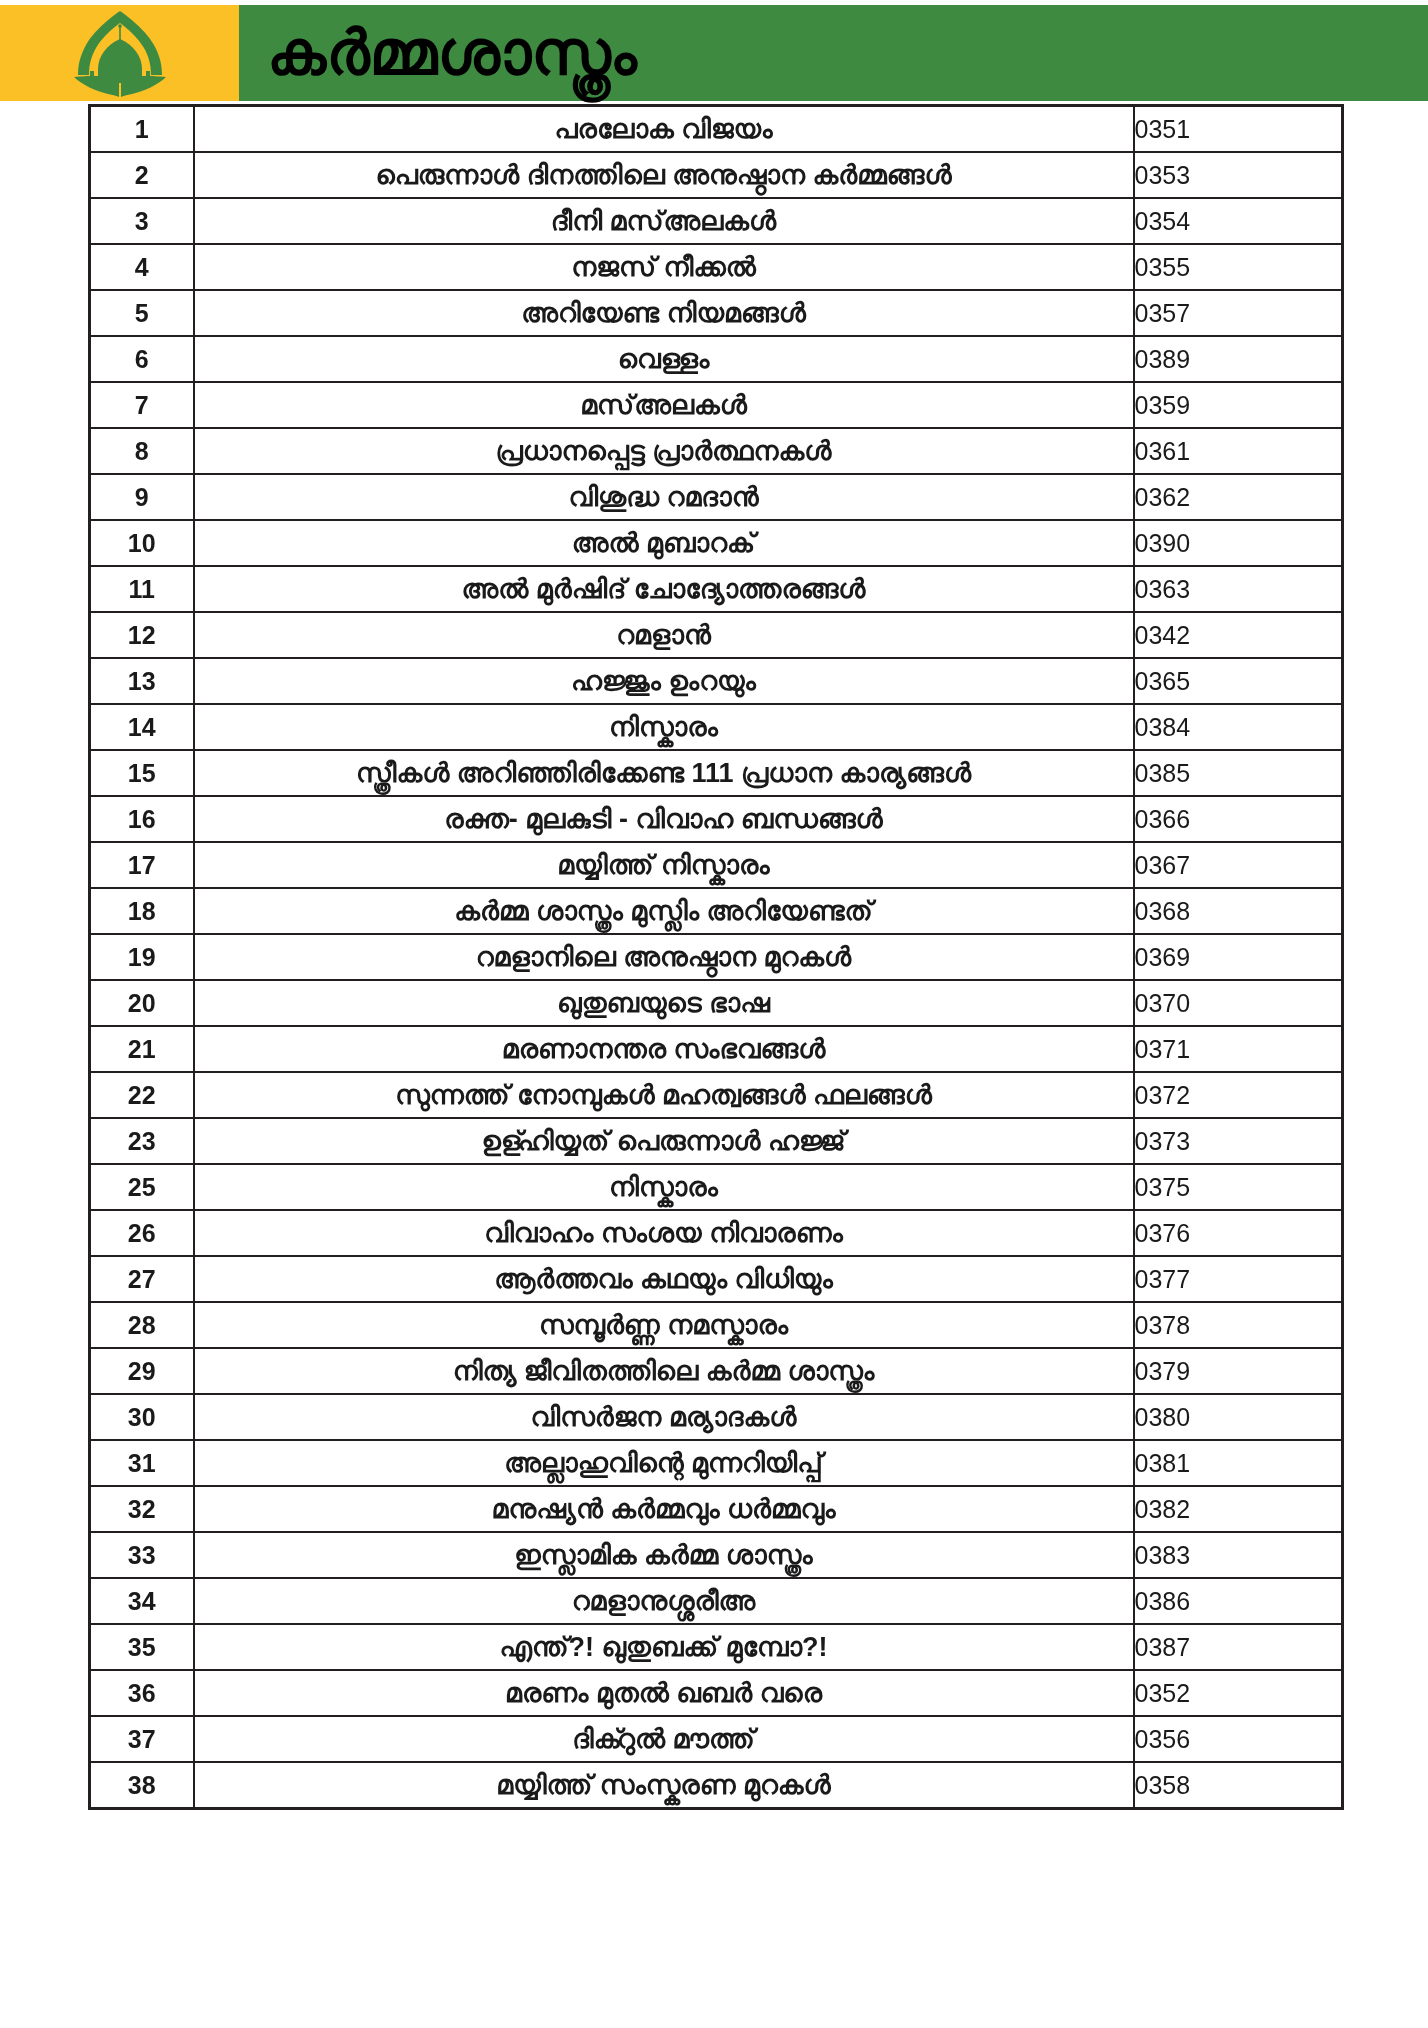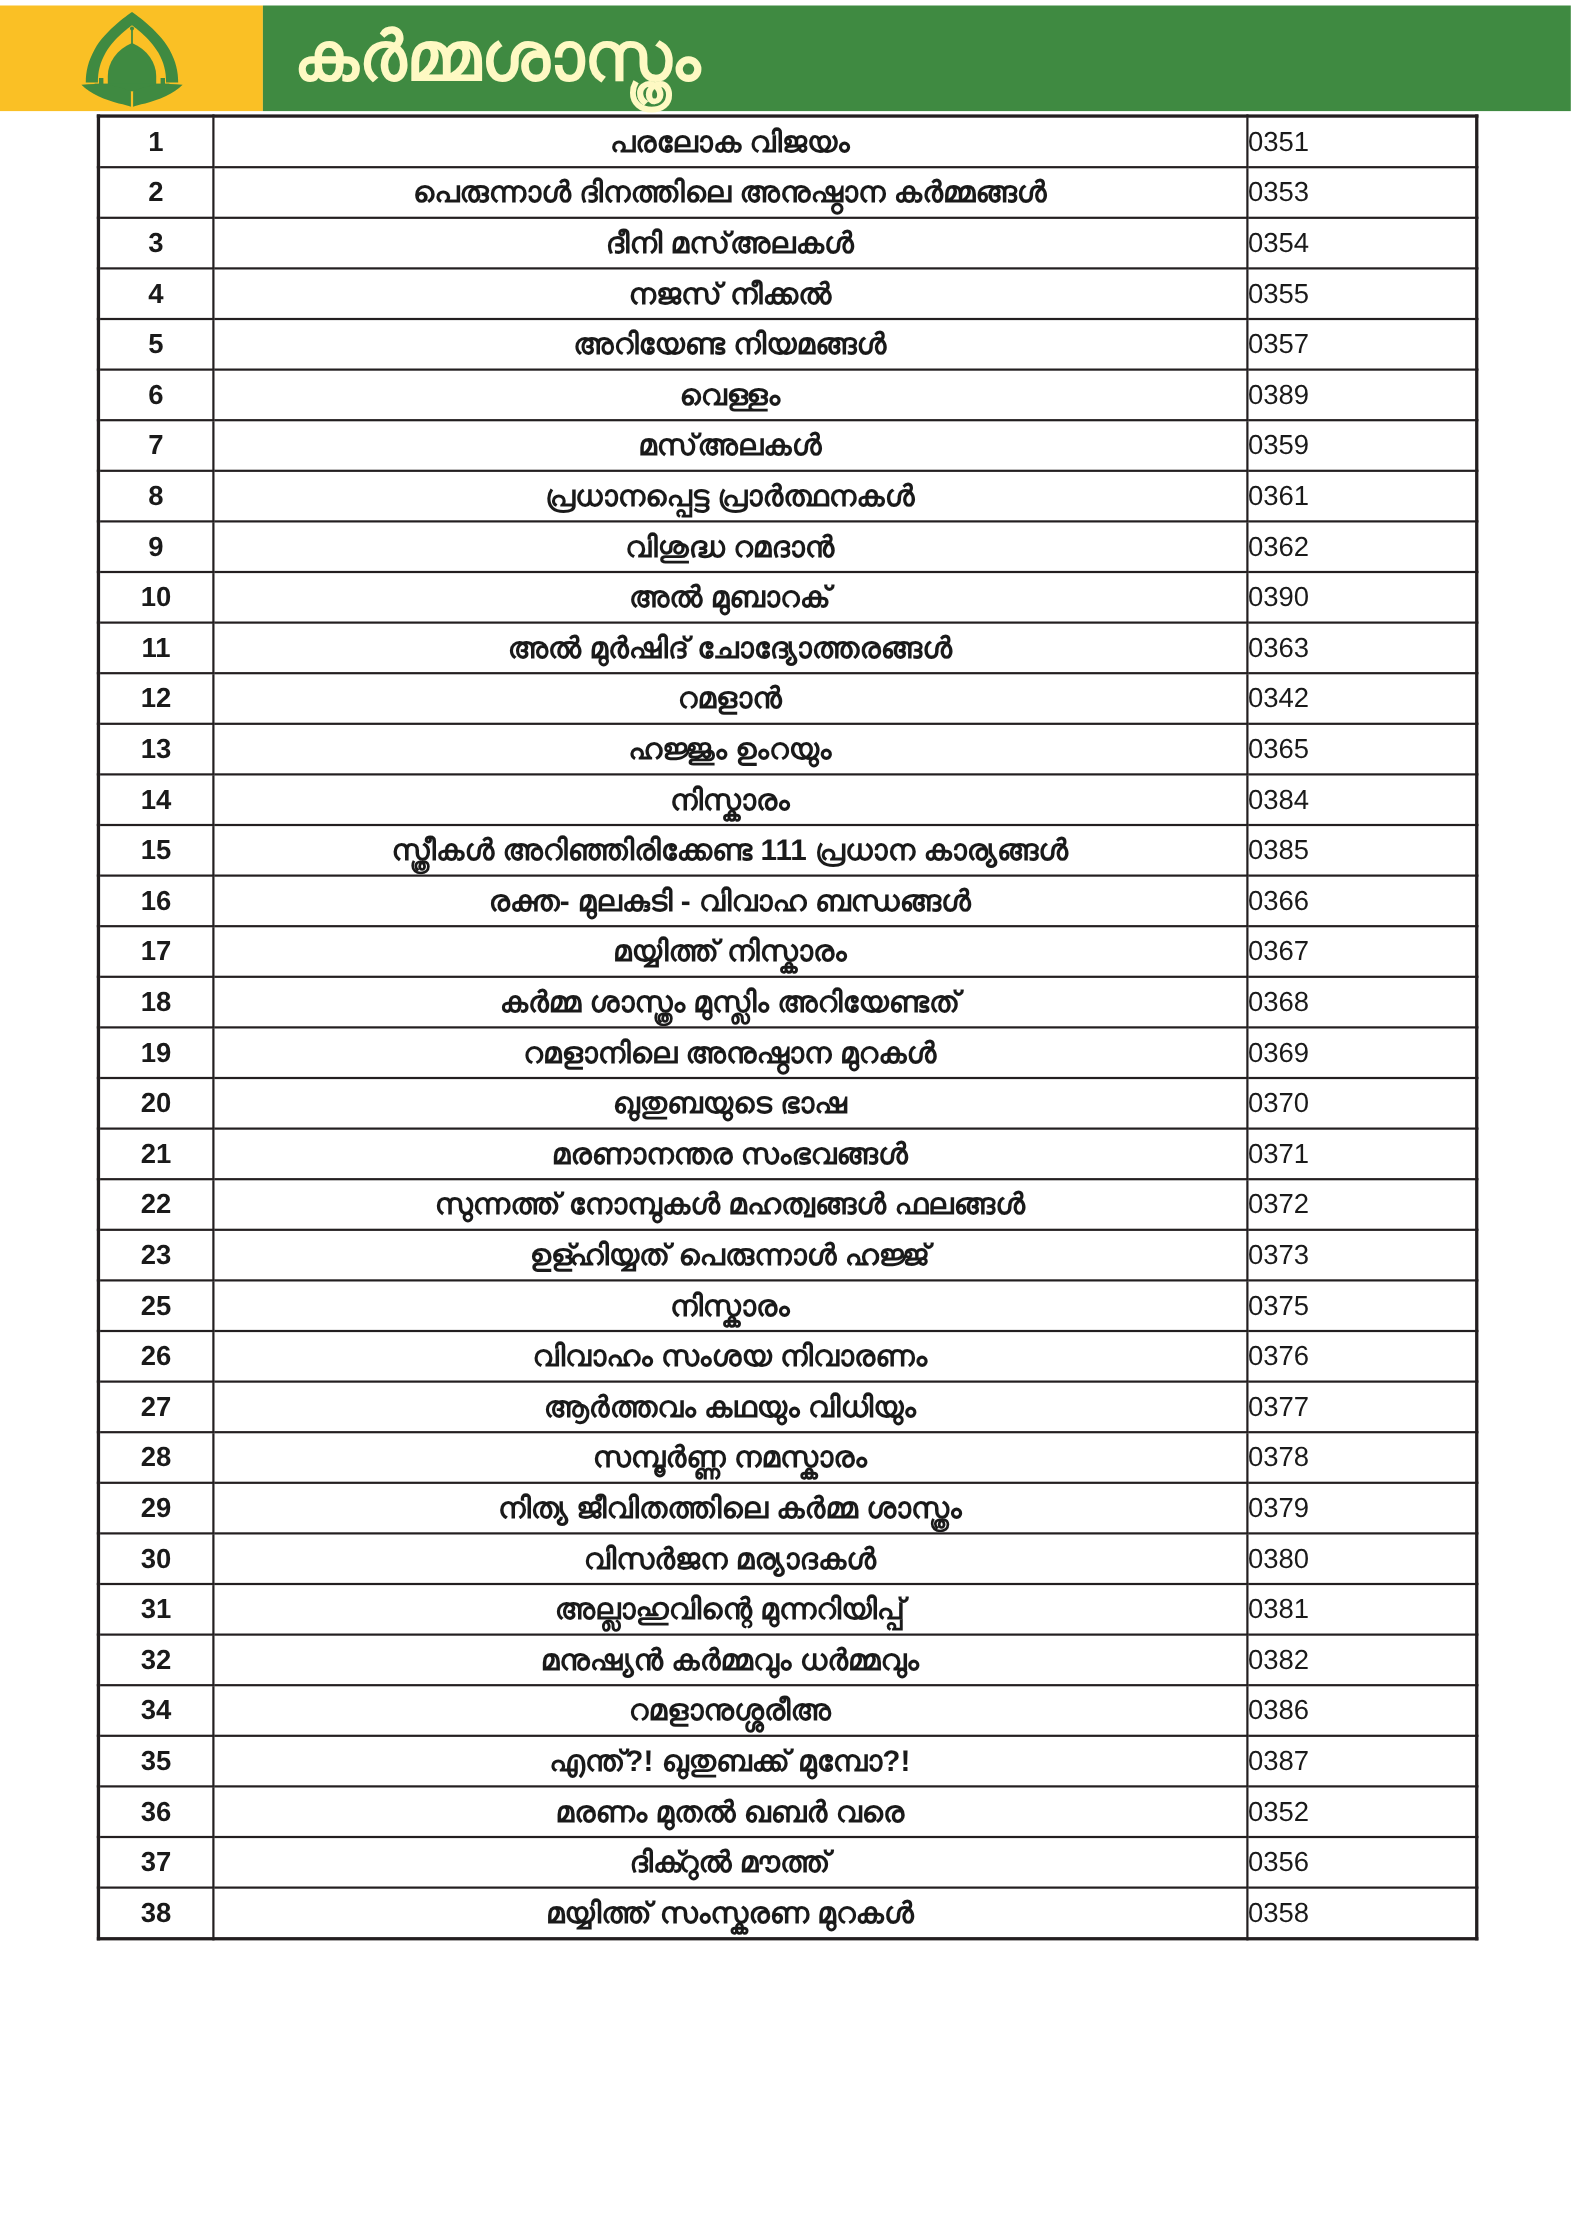"കർമ്മശാസ്ത്രം" .title-block .title-text { color: #fef9c3 -> #000000 }
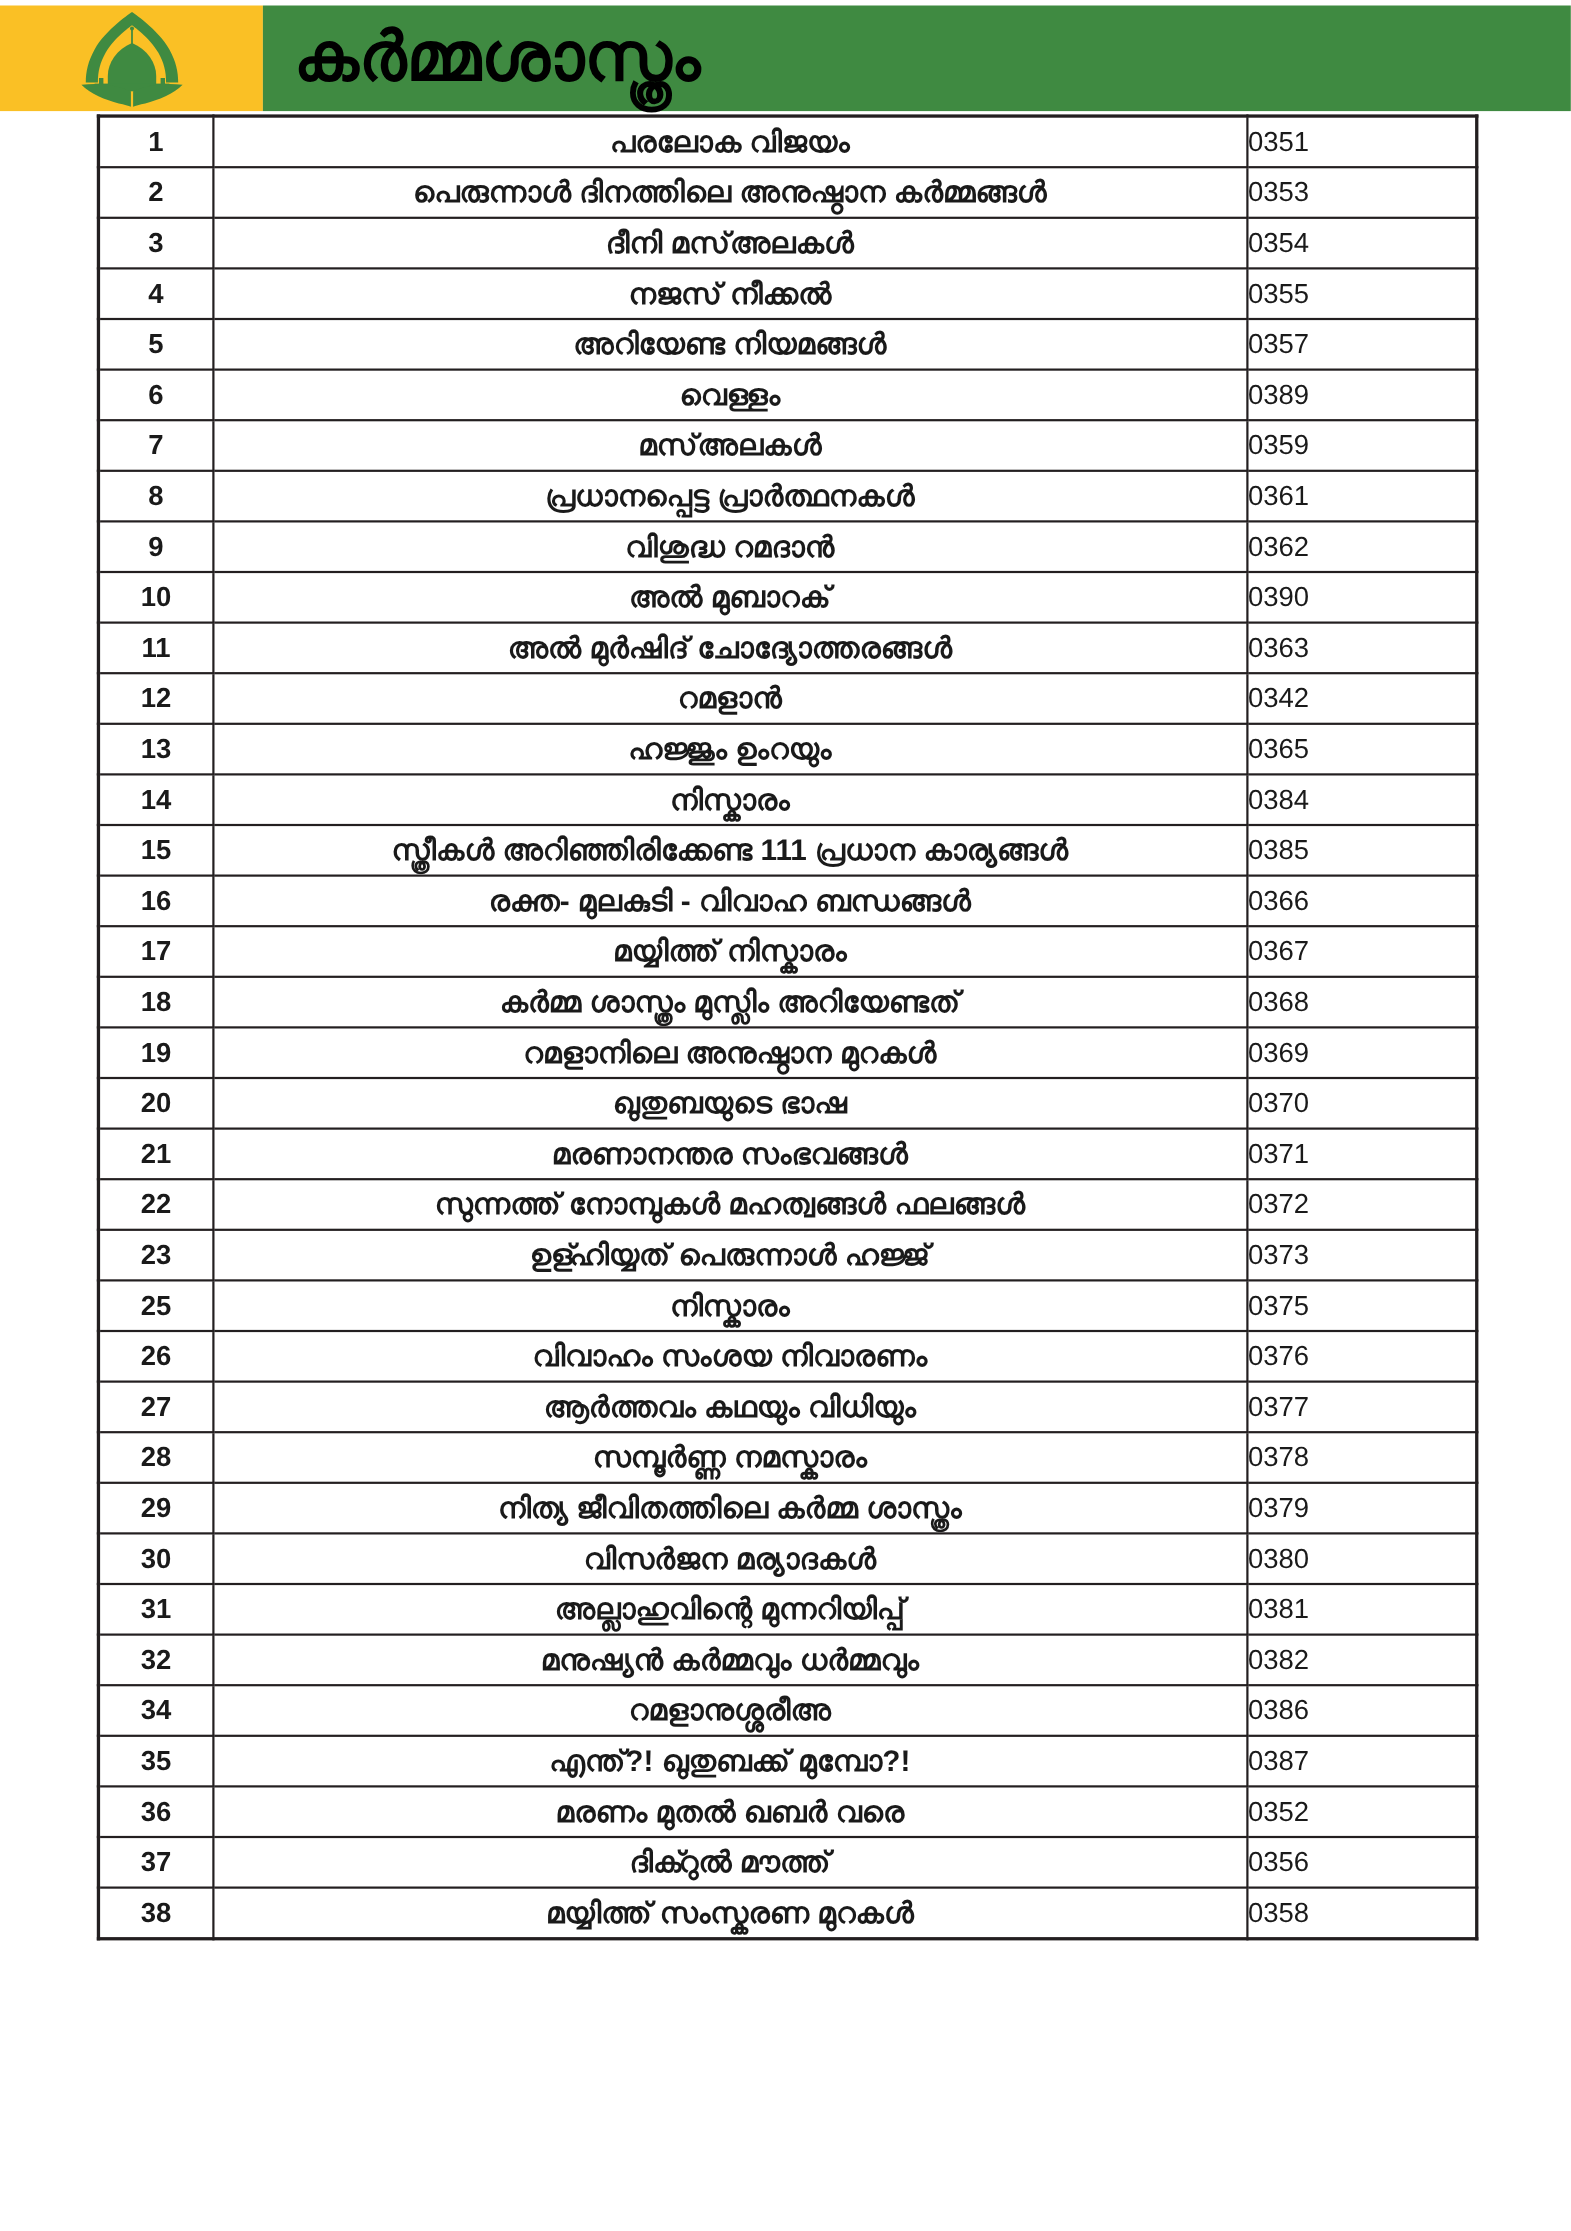"33" tr { html: none -> <tr> <td>33</td> <td>ഇസ്ലാമിക കർമ്മ ശാസ്ത്രം</td> <td>0383</td> </tr> }
